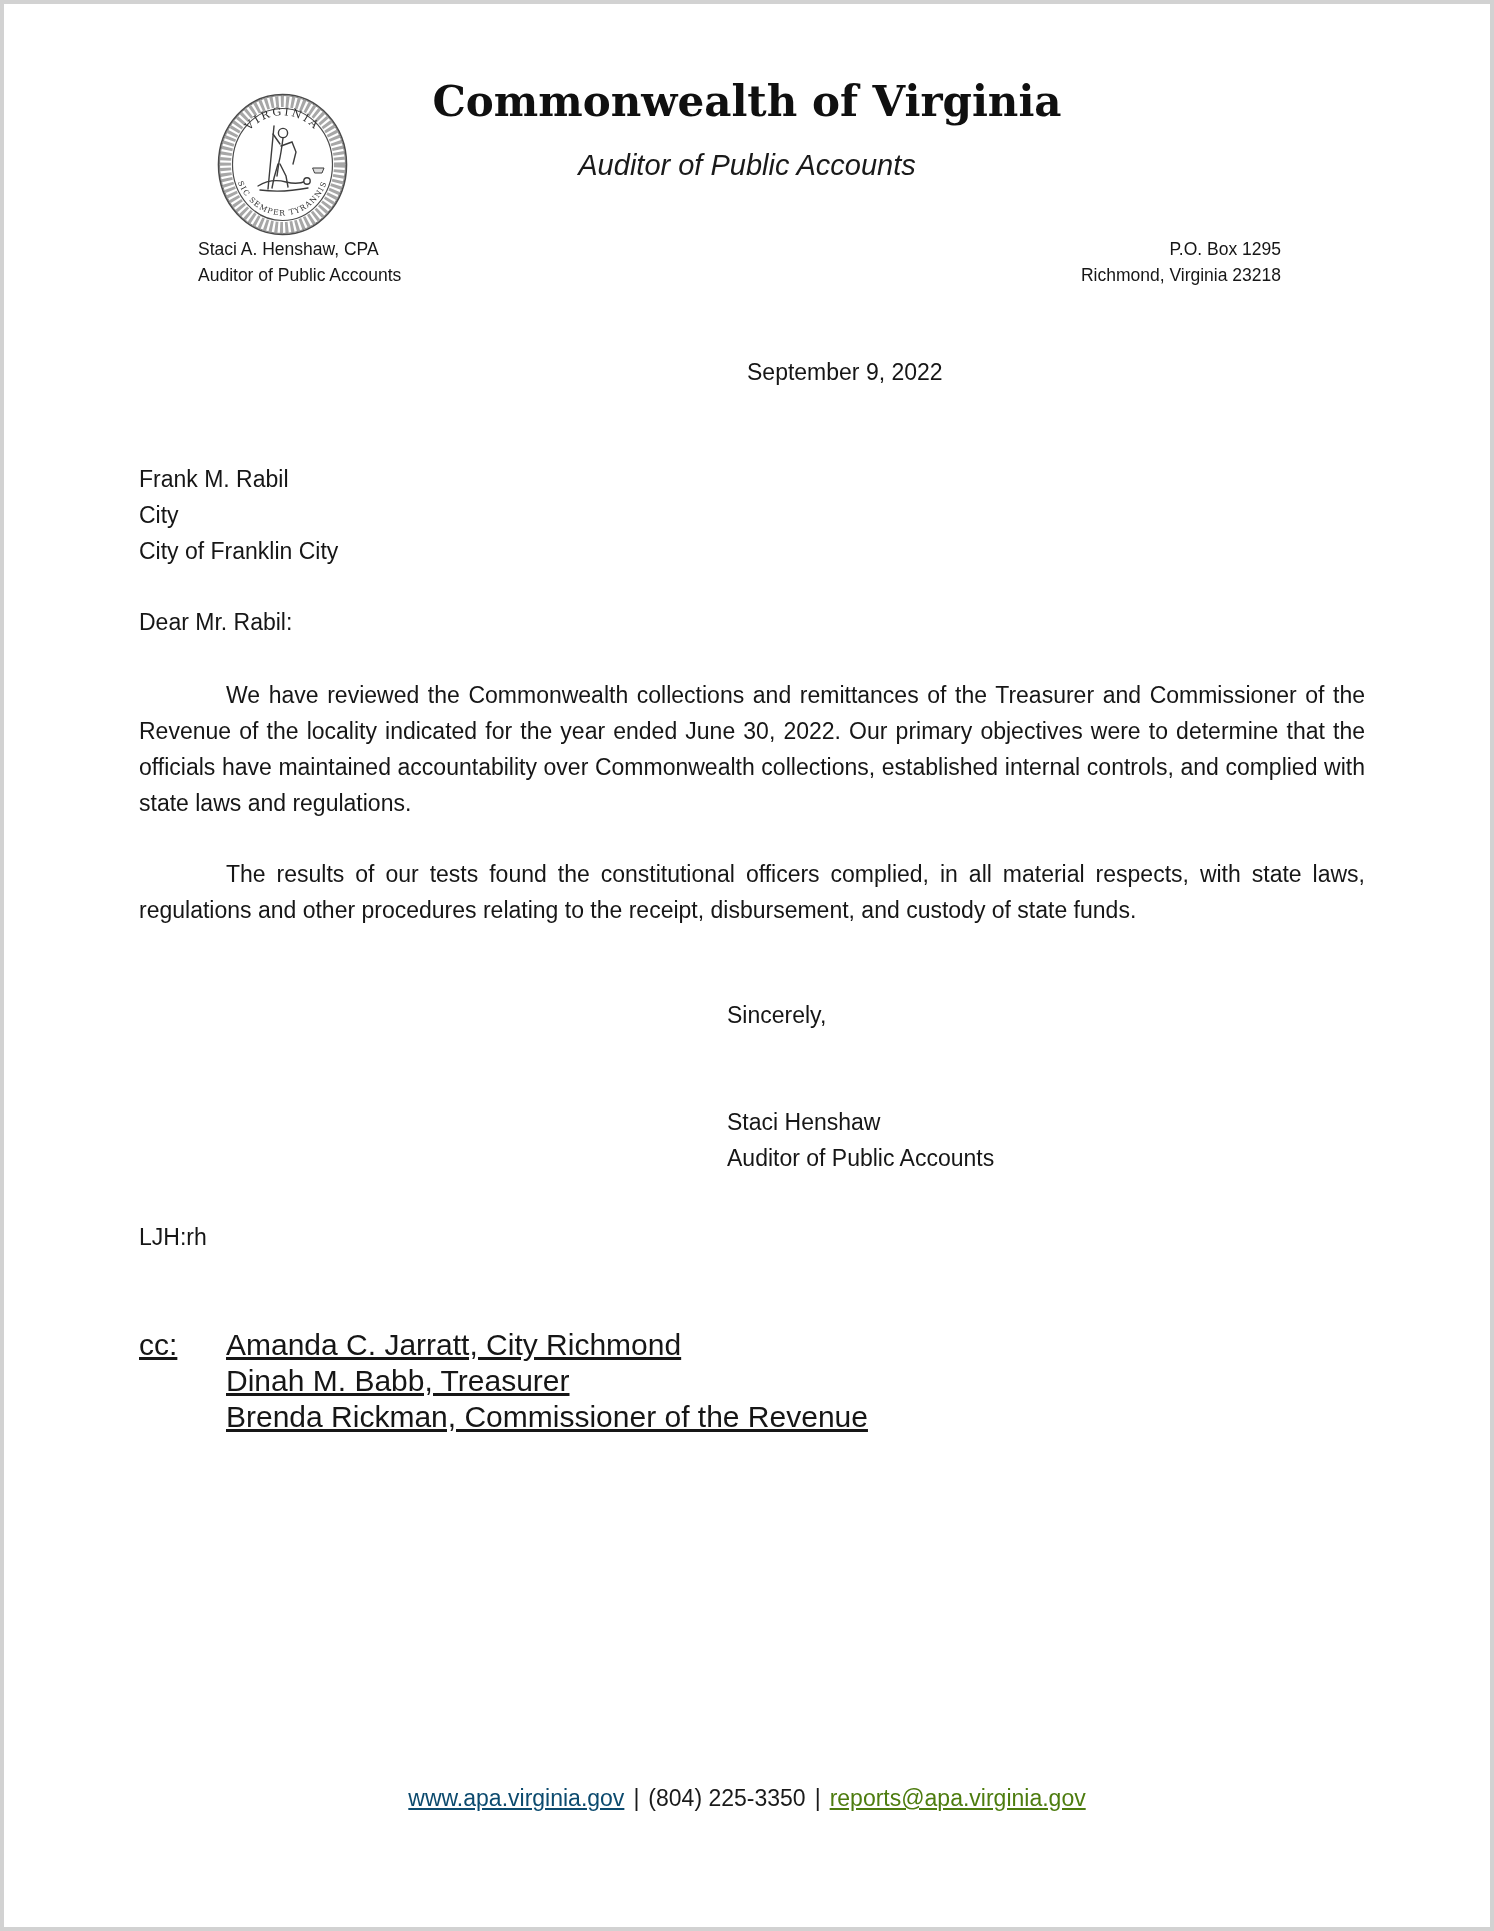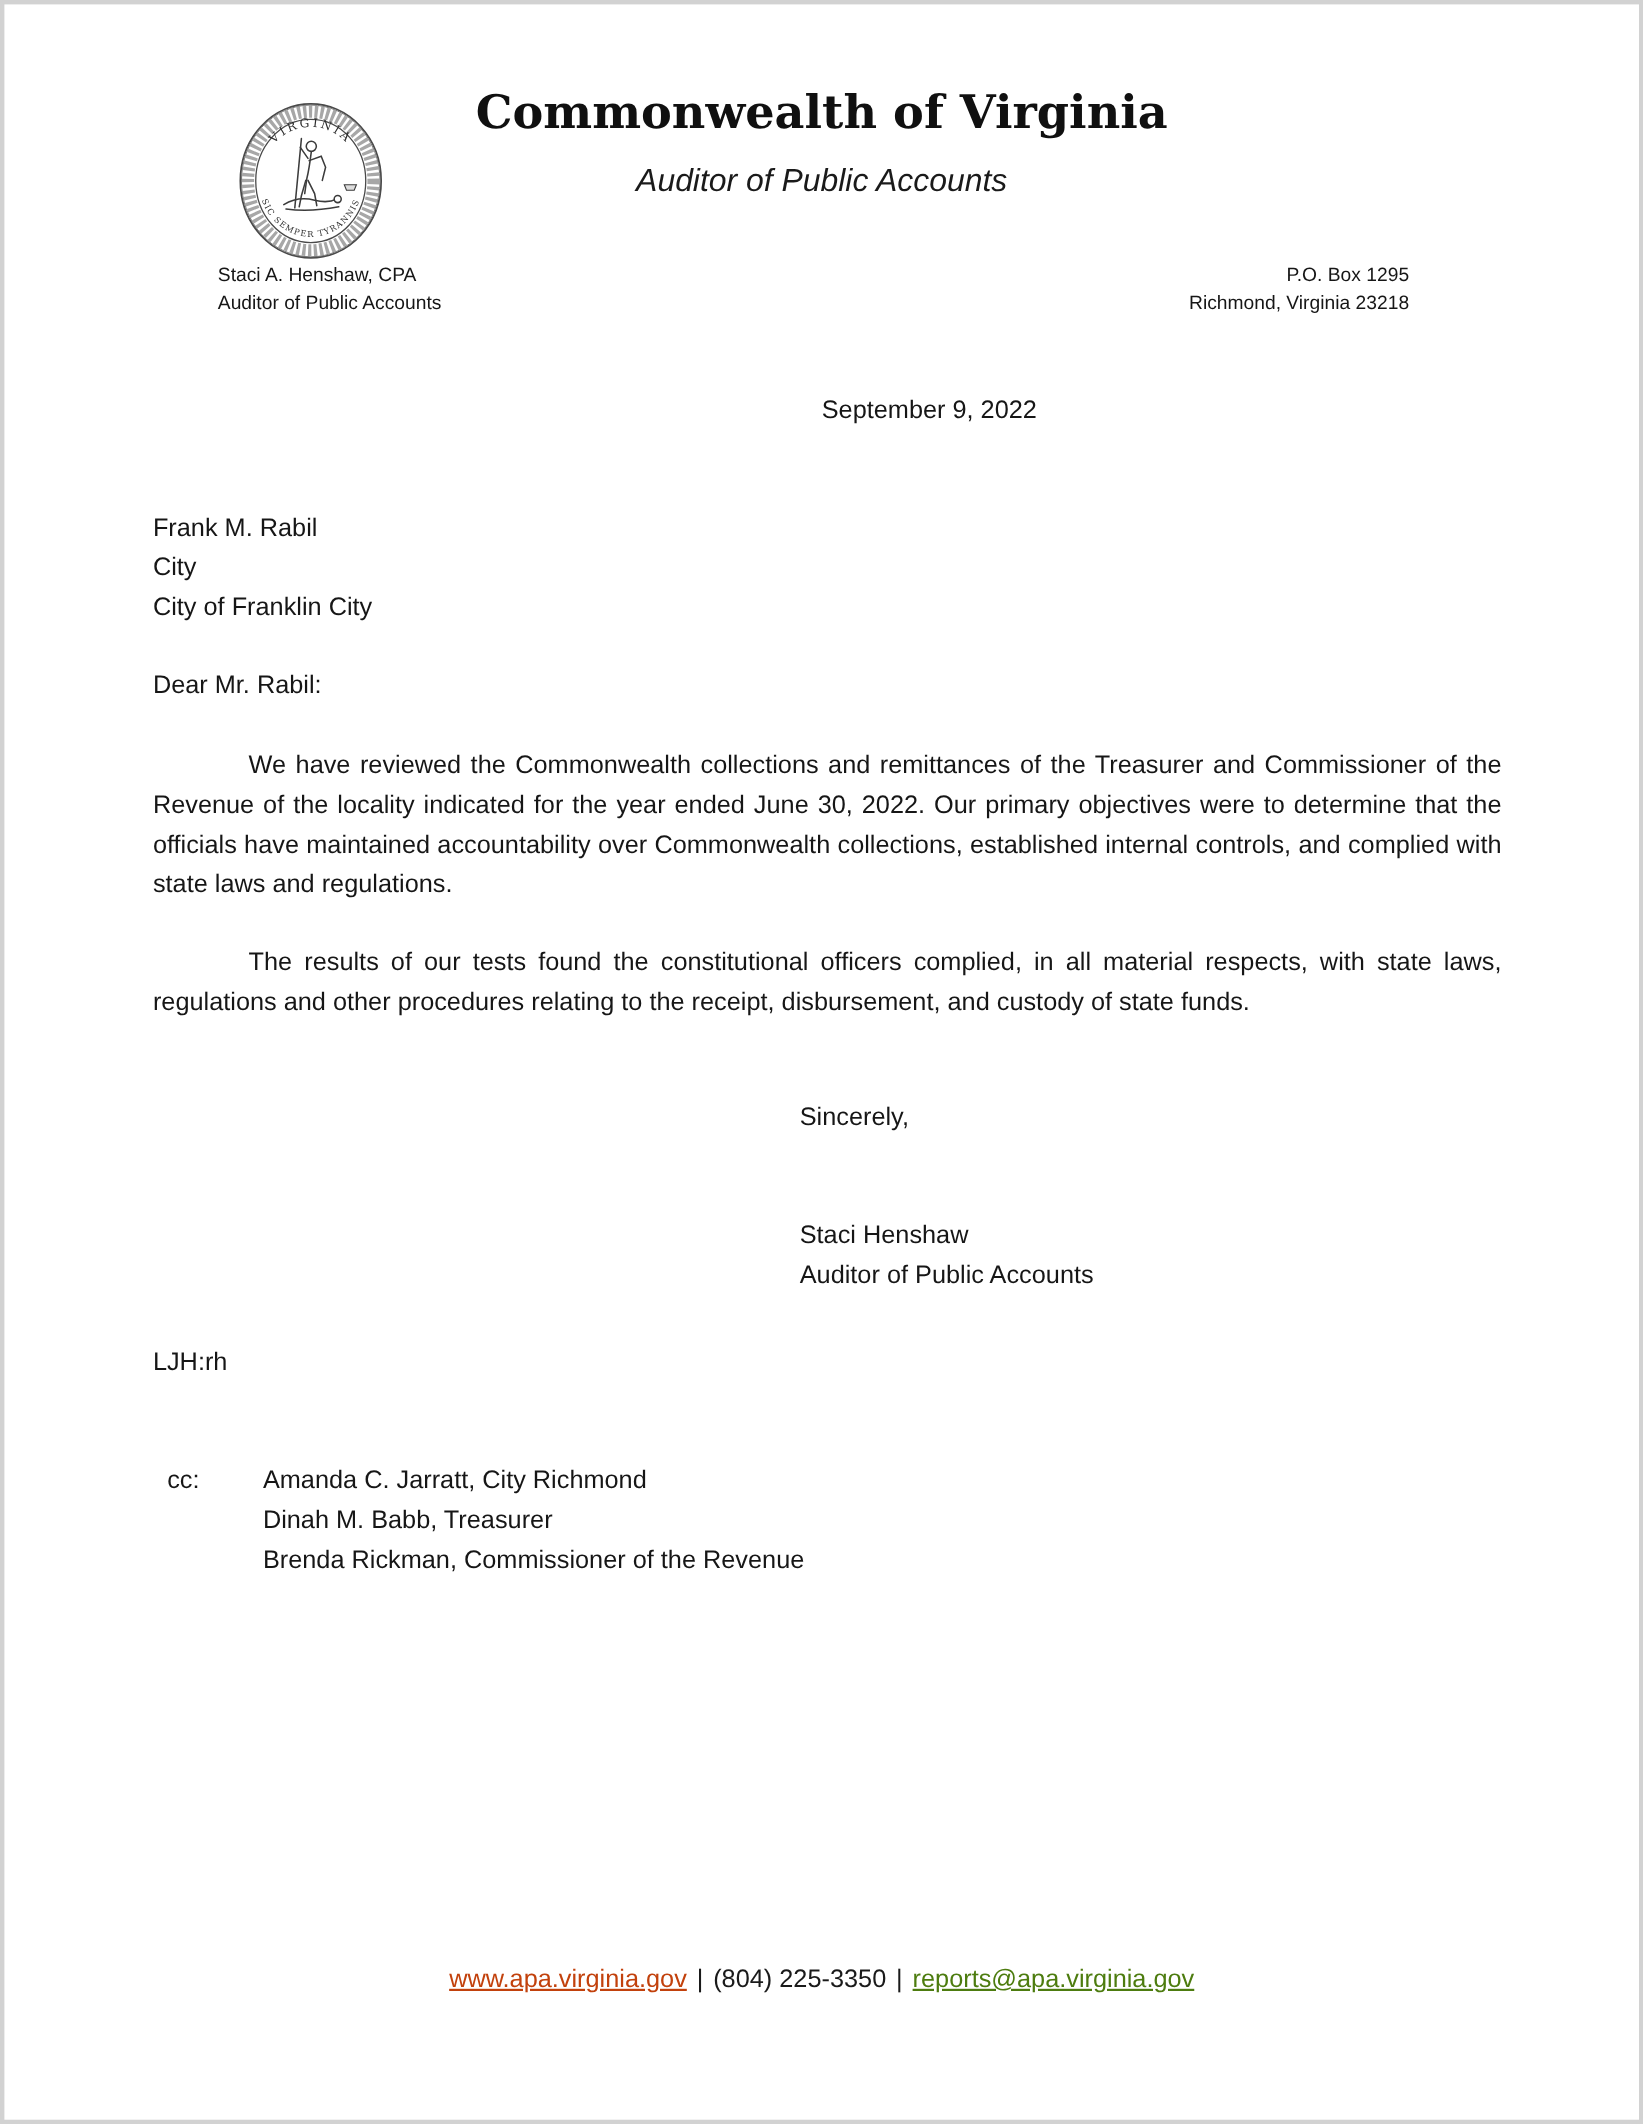"cc:" .cc { font-size: 23px -> 30px; left: 148px -> 135px; text-decoration: none -> underline }
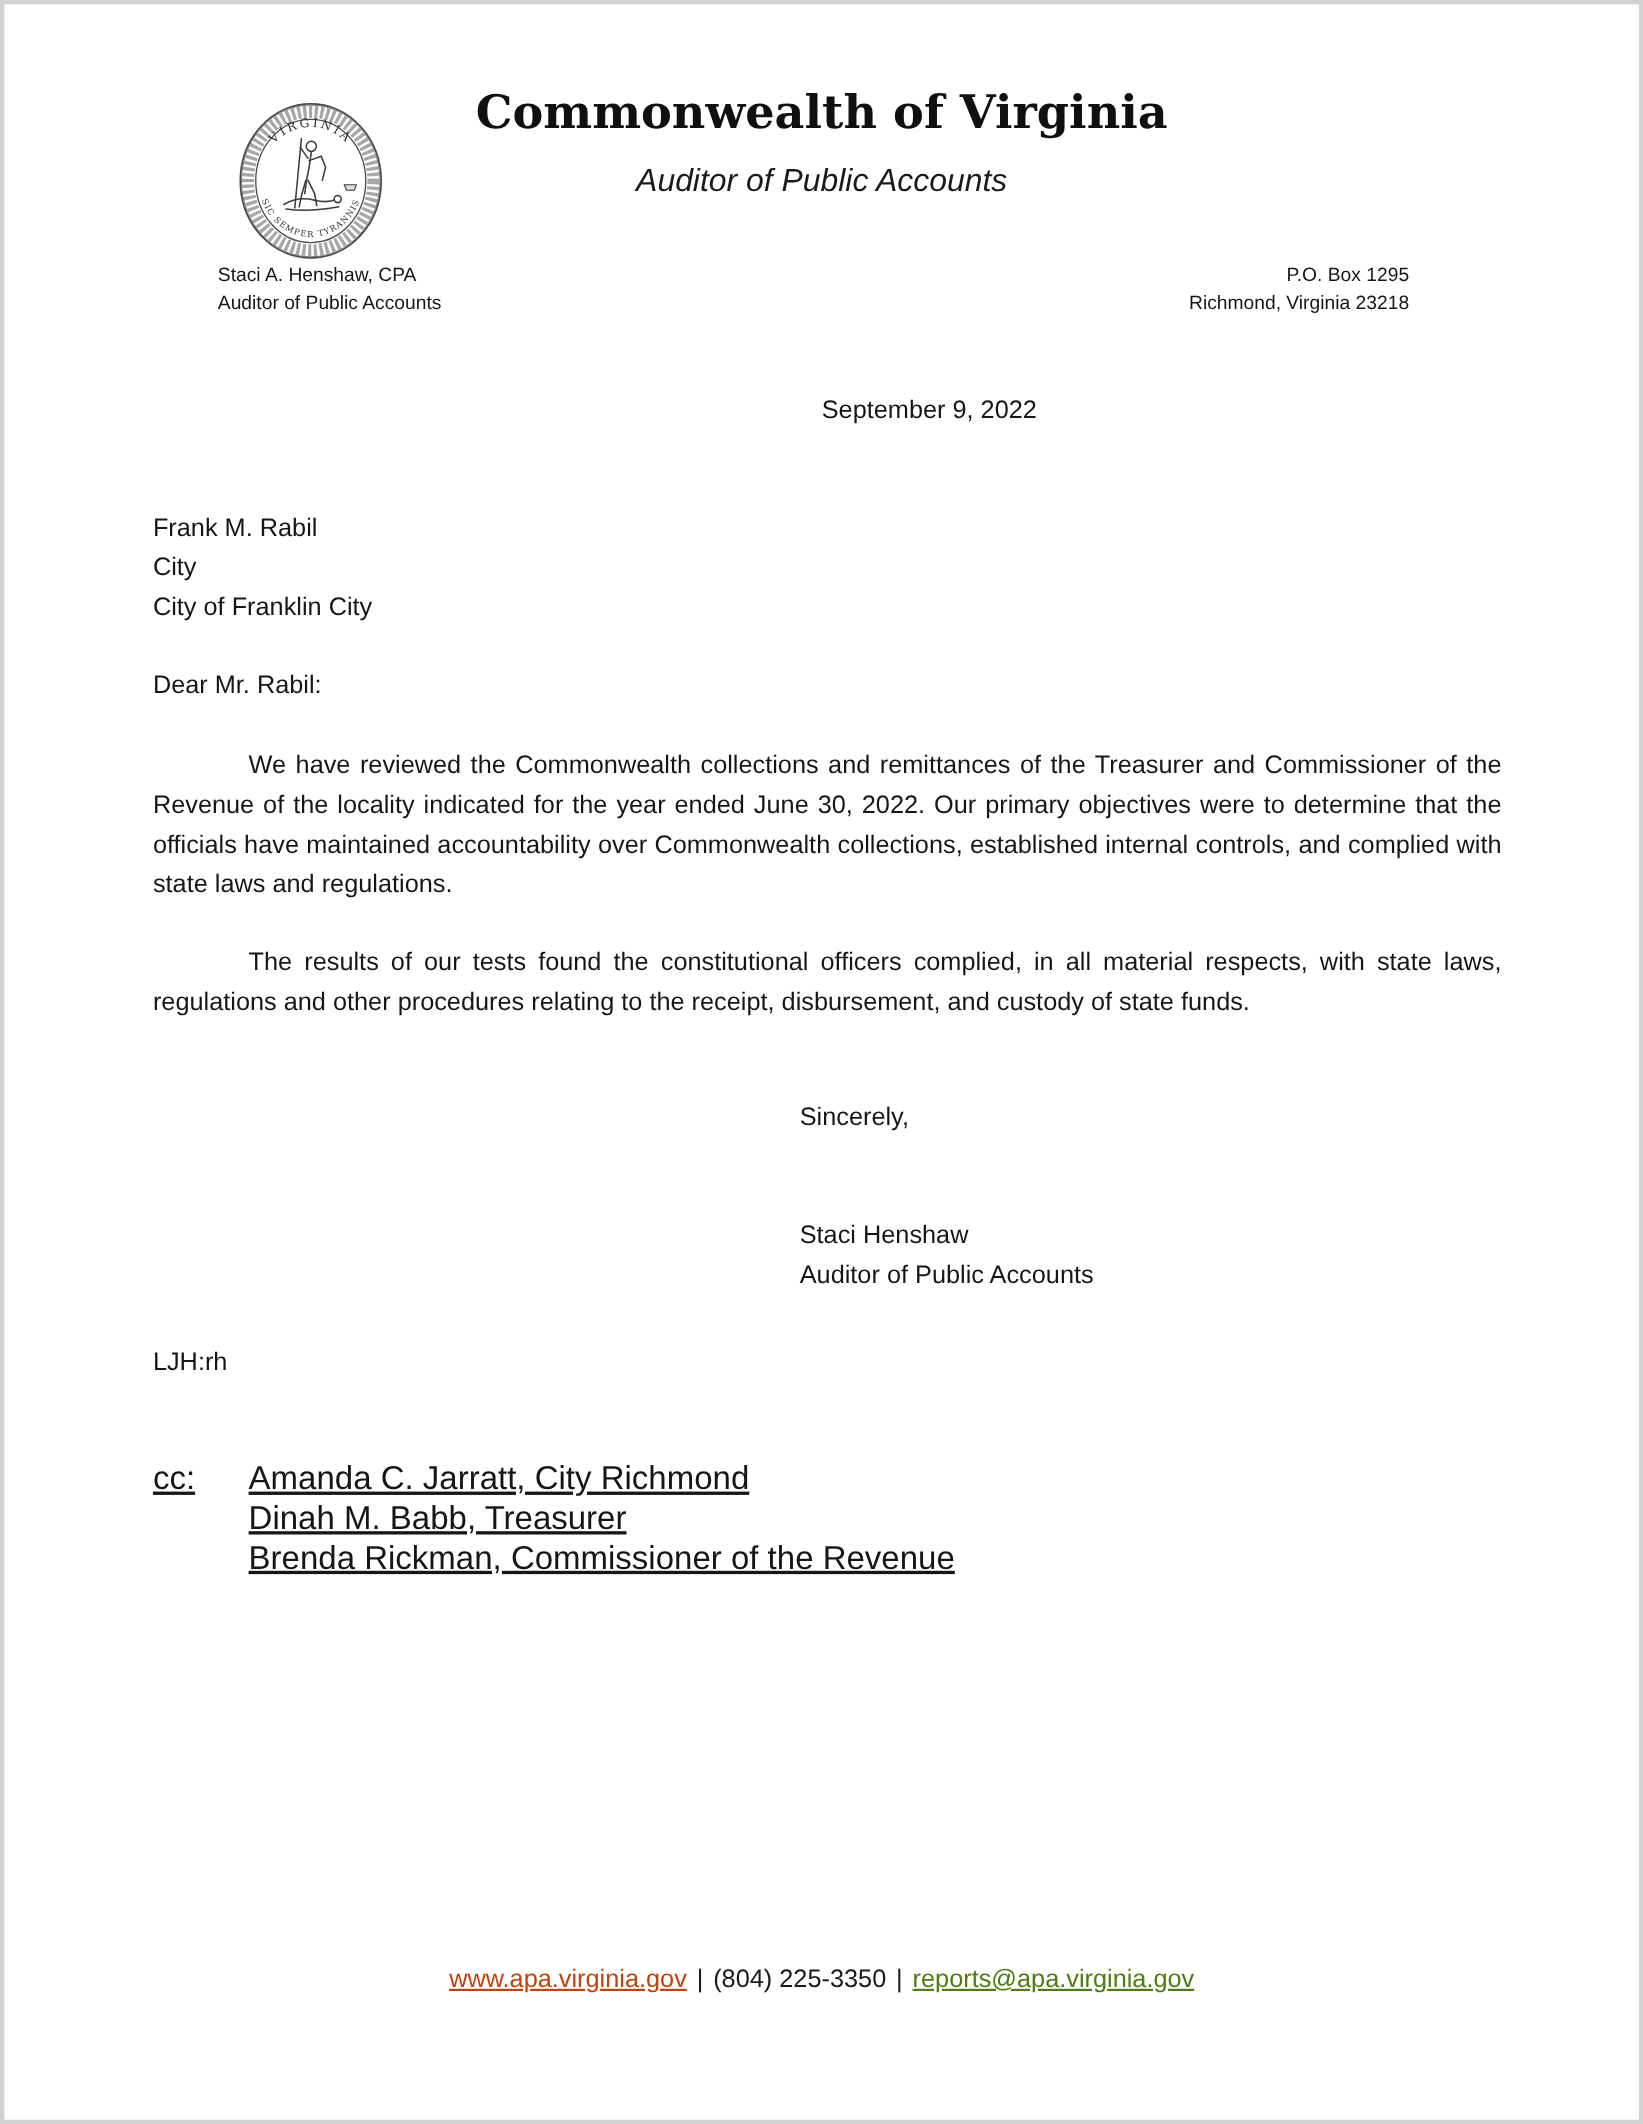"www.apa.virginia.gov" a.flink { color: #c2410c -> #0c4a6e }
